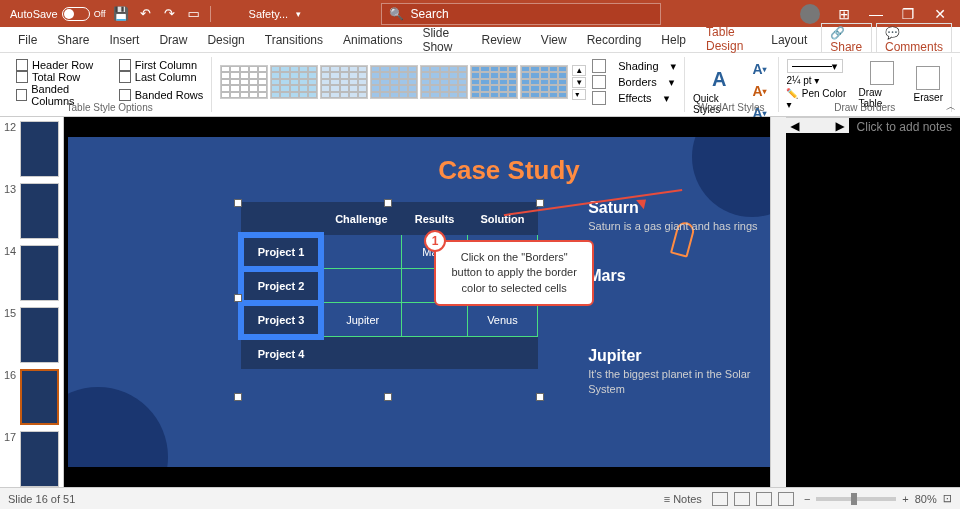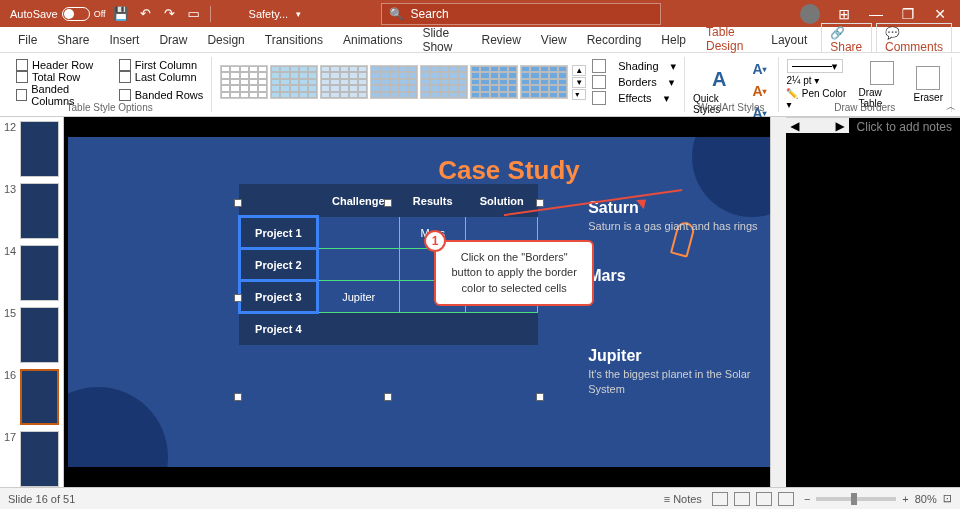"Challenge" .stable { top: 47px -> 65px }
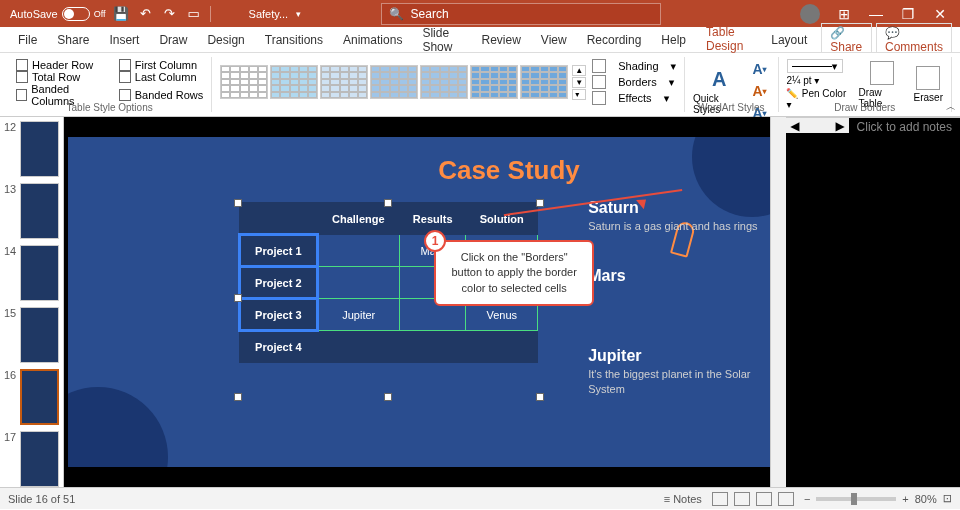"Project 1" .stable td:first-child { border: 3px solid #3b82f6 -> 6px solid #3b82f6 }
